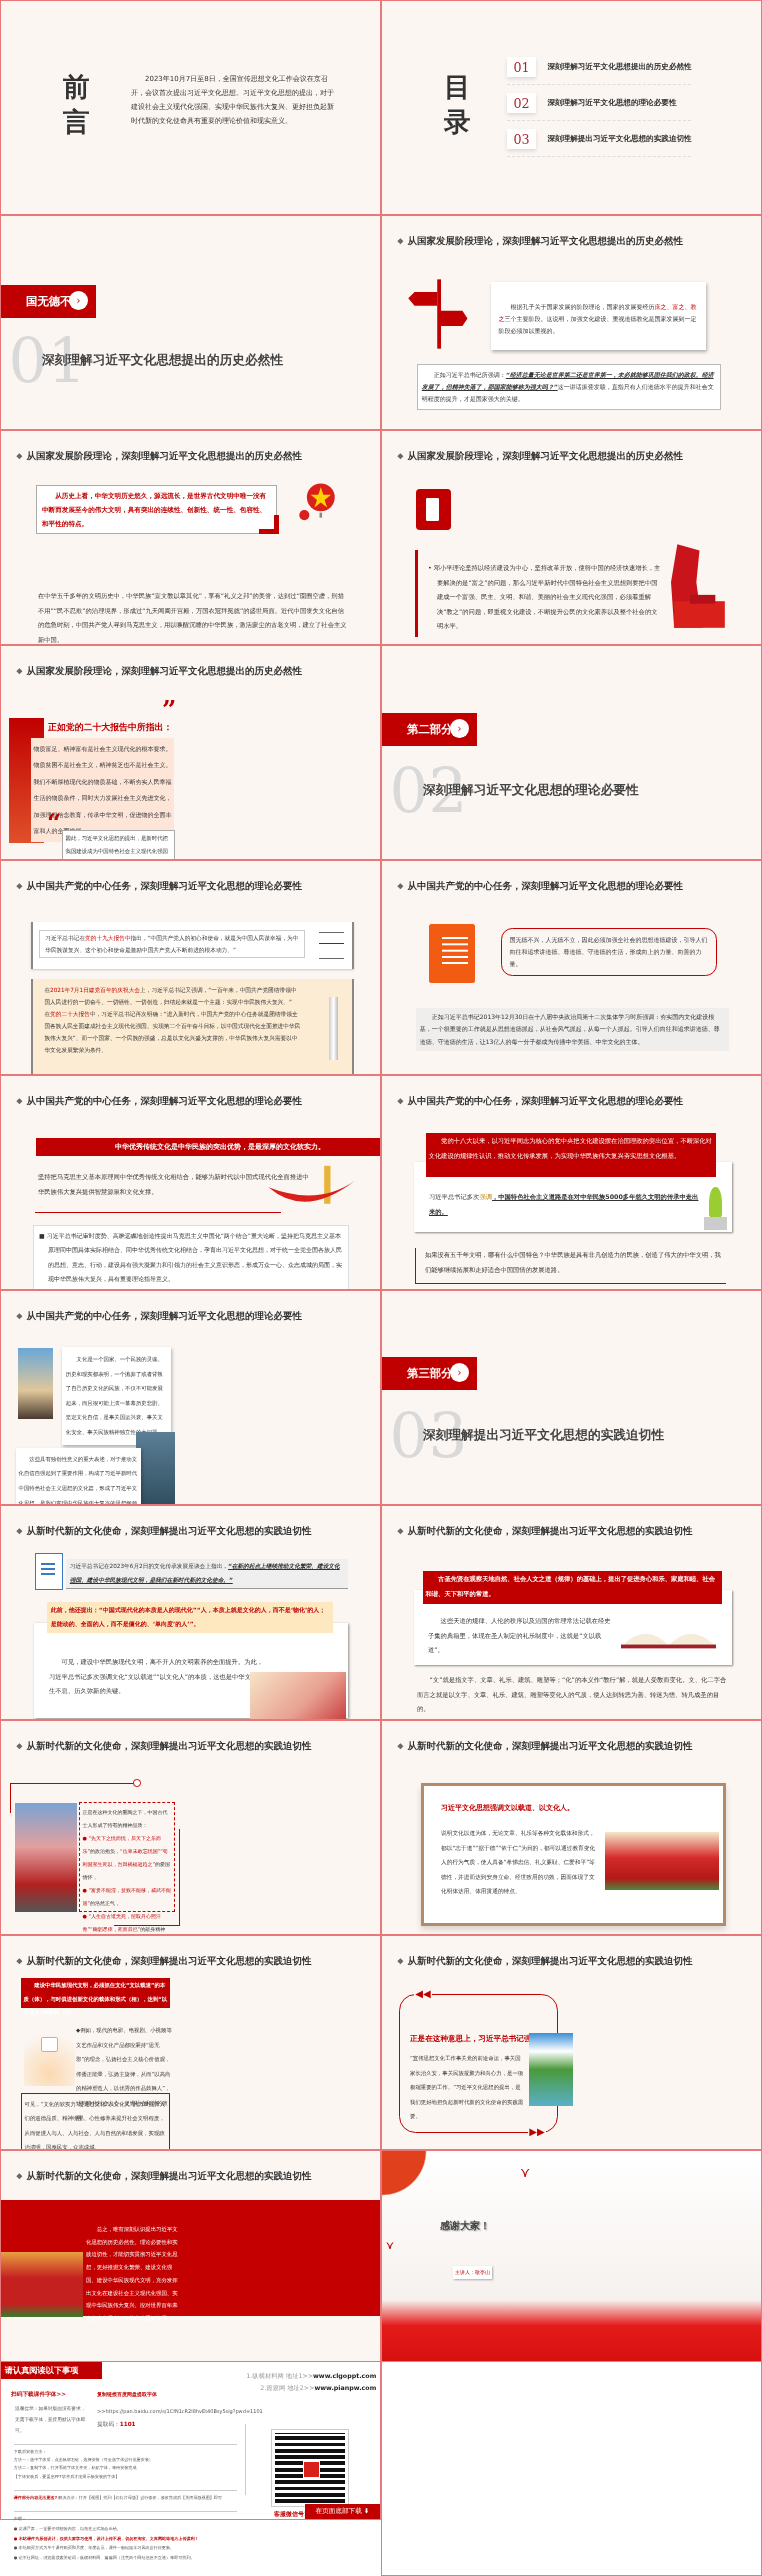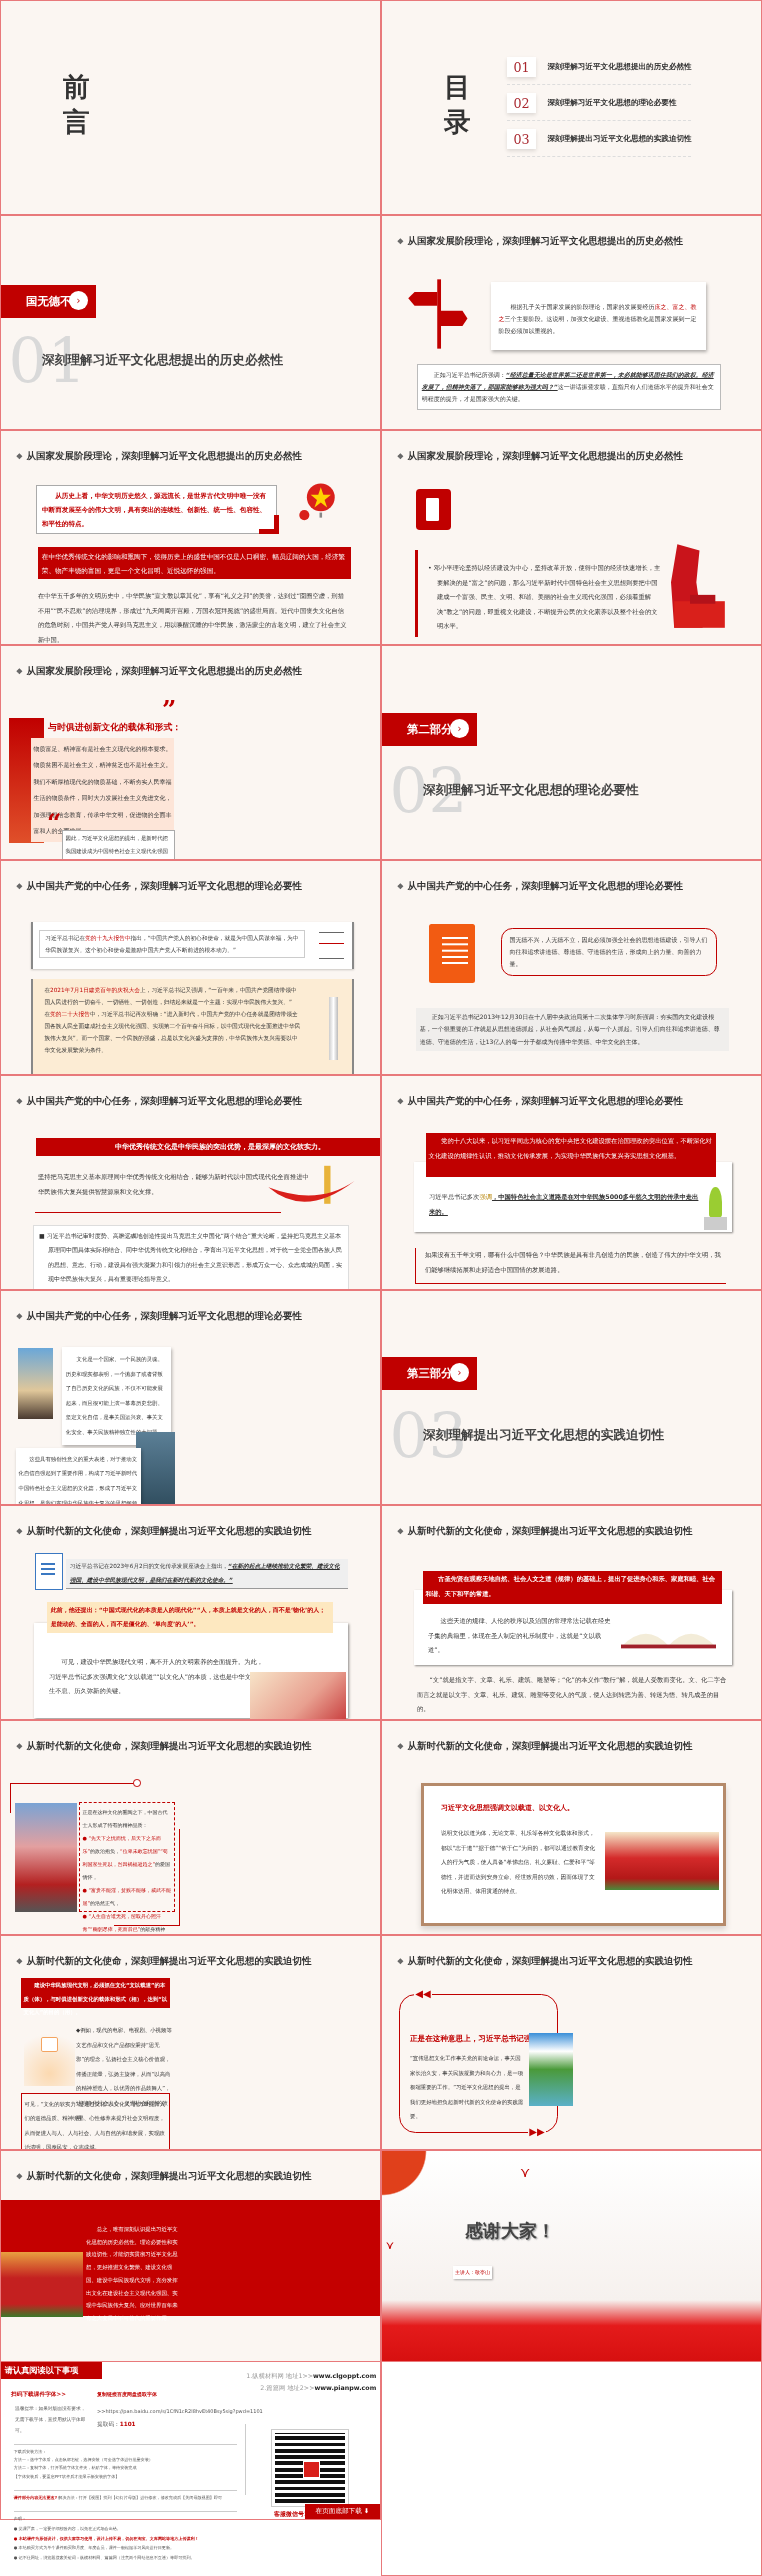"2023年10月7日至8日，全国宣传思想文化工作会议在京召开，会议首次提出习近平" div.box { html: none -> <div>2023年10月7日至8日，全国宣传思想文化工作会议在京召开，会议首次提出习近平文化思想。习近平文化思想的提出，对于建设社会主义现代化强国、实现中华民族伟大复兴、更好担负起新时代新的文化使命具有重要的理论价值和现实意义。</div> }
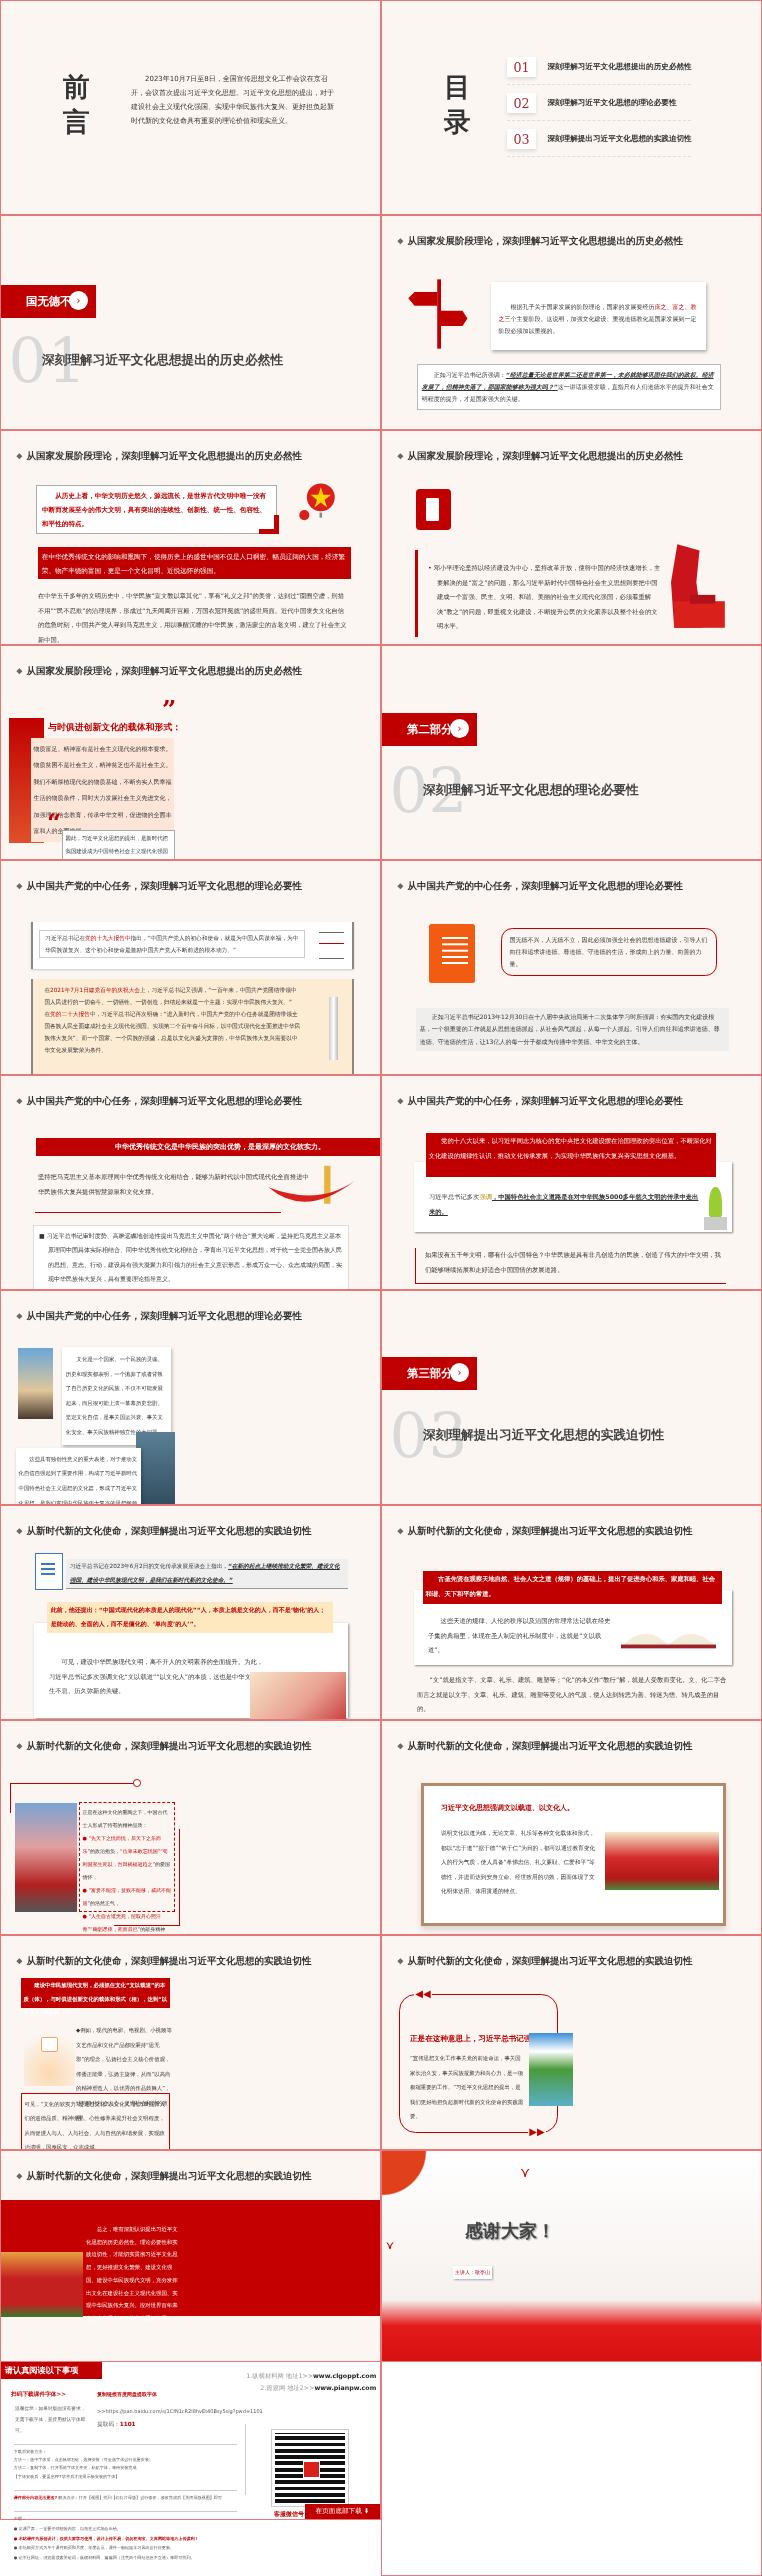"在中华优秀传统文化的影响和熏陶下，使得历史上的盛世中国不仅是人口稠密、幅员辽阔的" div.box { html: <div>在中华优秀传统文化的影响和熏陶下，使得历史上的盛世中国不仅是人口稠密、幅员辽阔的大国，经济繁荣、物产丰饶的富国，更是一个文化昌明、近悦远怀的强国。</div> -> none }
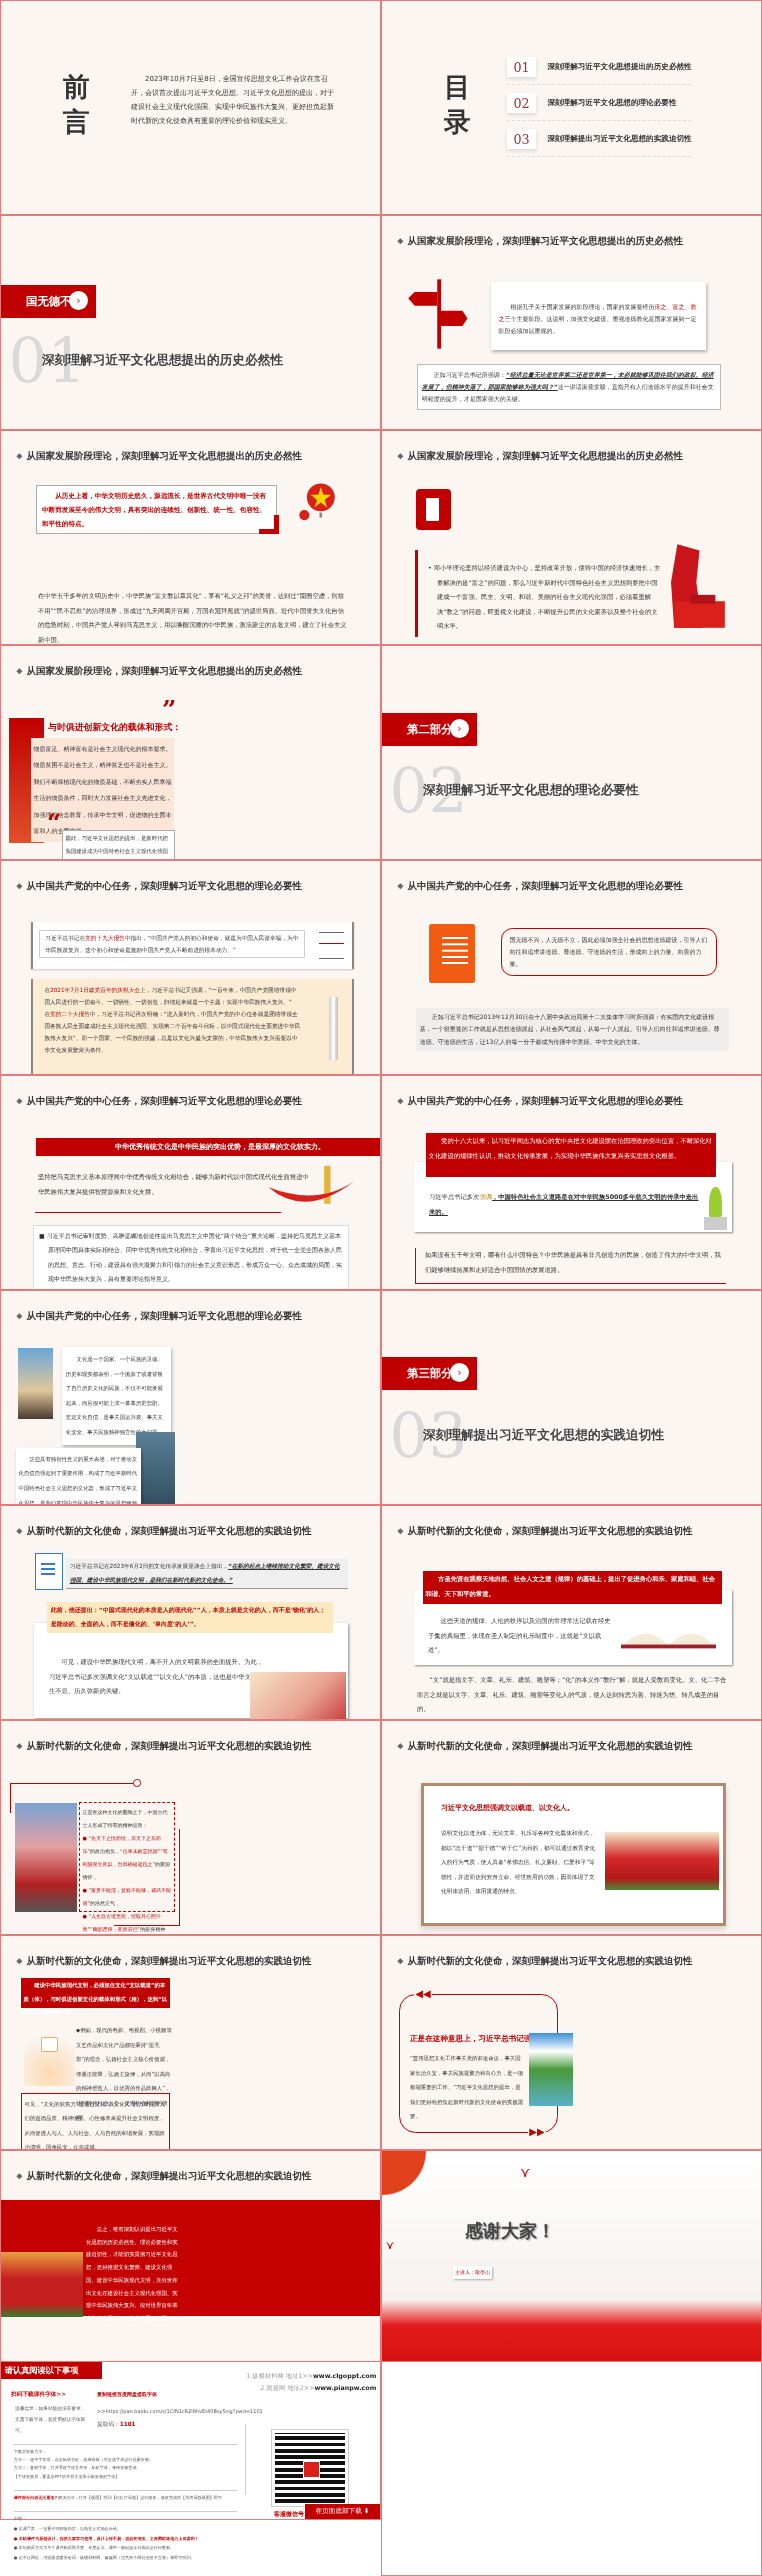"与时俱进创新文化的载体和形式：" div.box { text: 与时俱进创新文化的载体和形式 -> 正如党的二十大报告中所指出 }
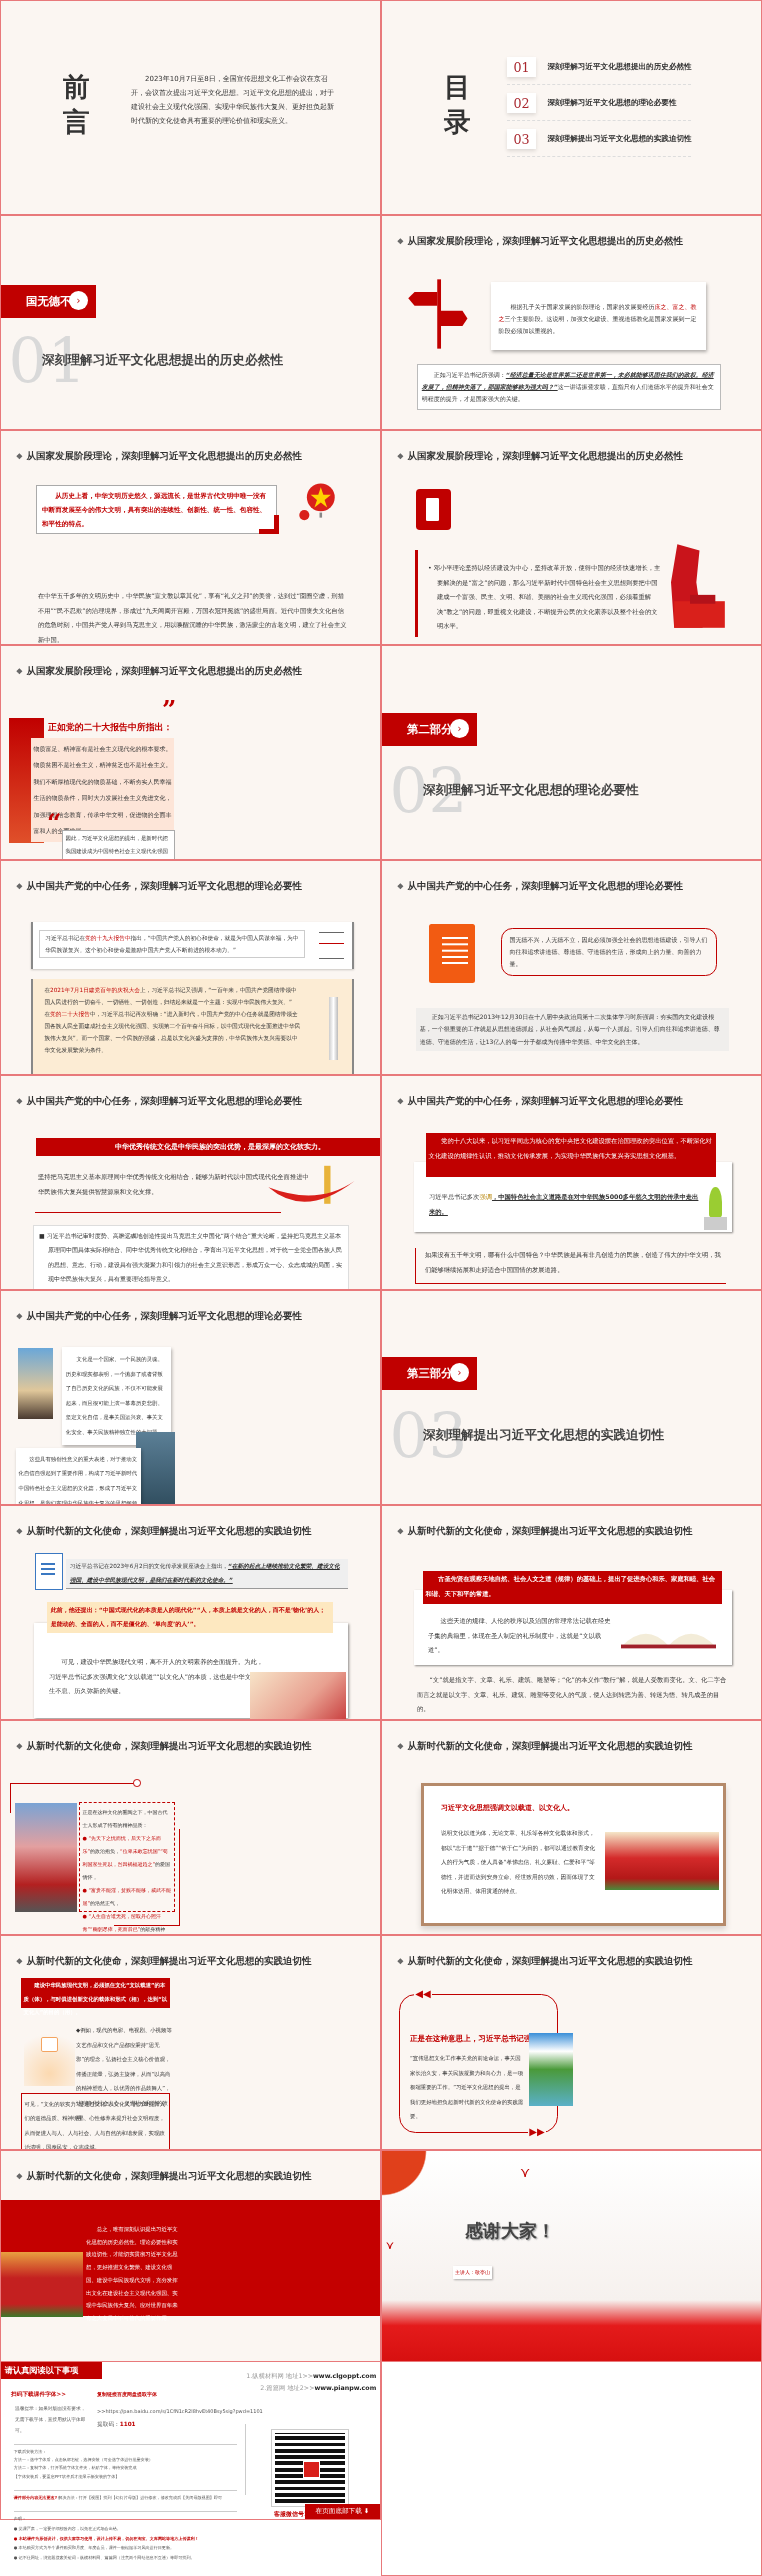"感谢大家！" div.box { font-size: 18px -> 10px; left: 83px -> 58px }
